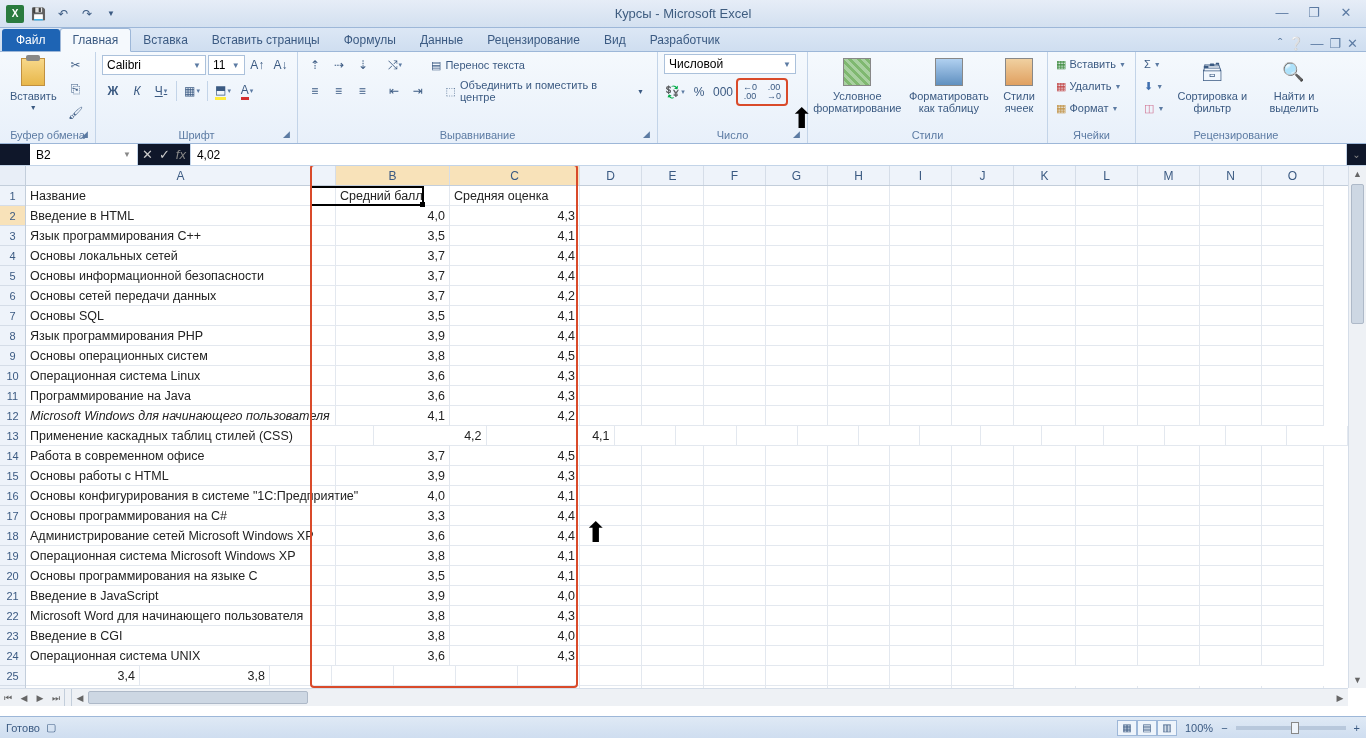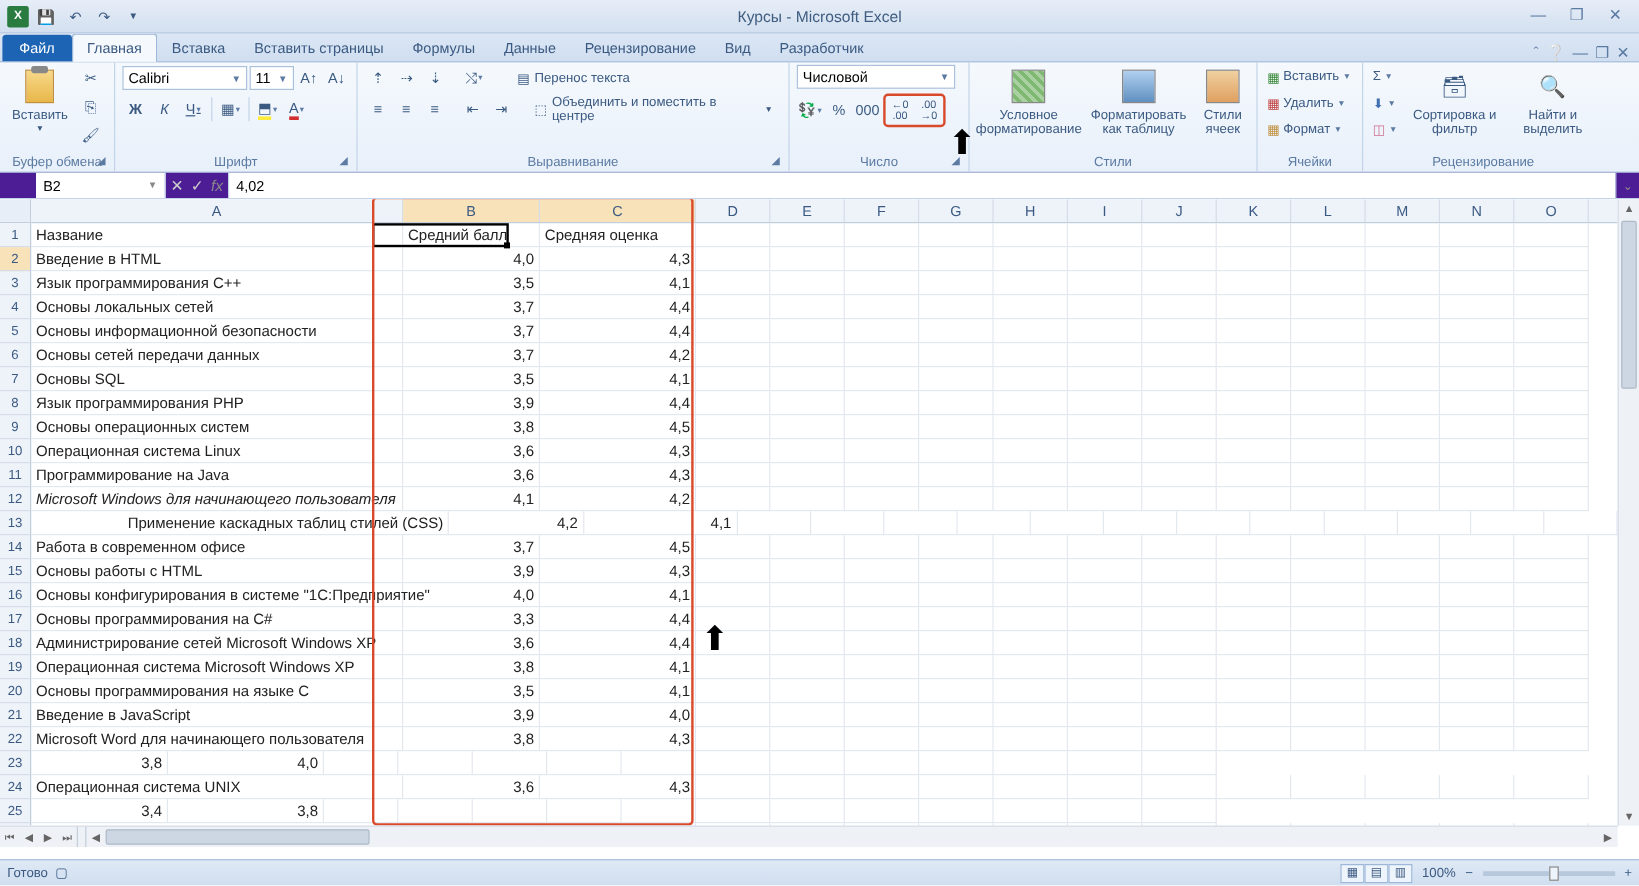"B2" .fbar-row { background: #4c1d95 -> #0f172a }
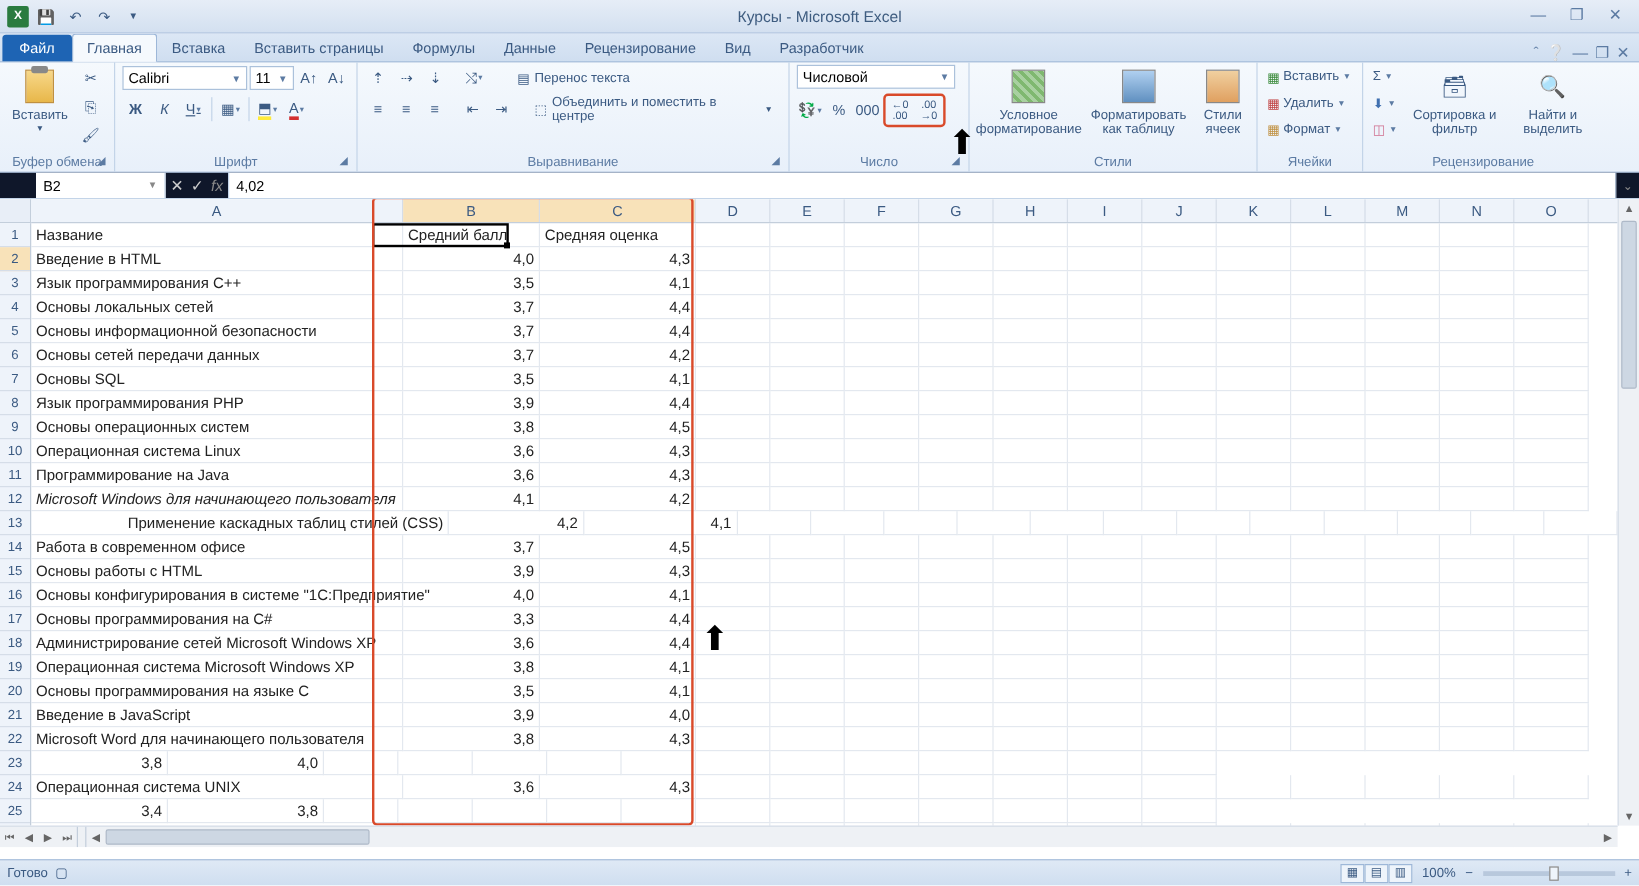"Применение каскадных таблиц стилей (CSS)" div.cell { text-align: right -> none }
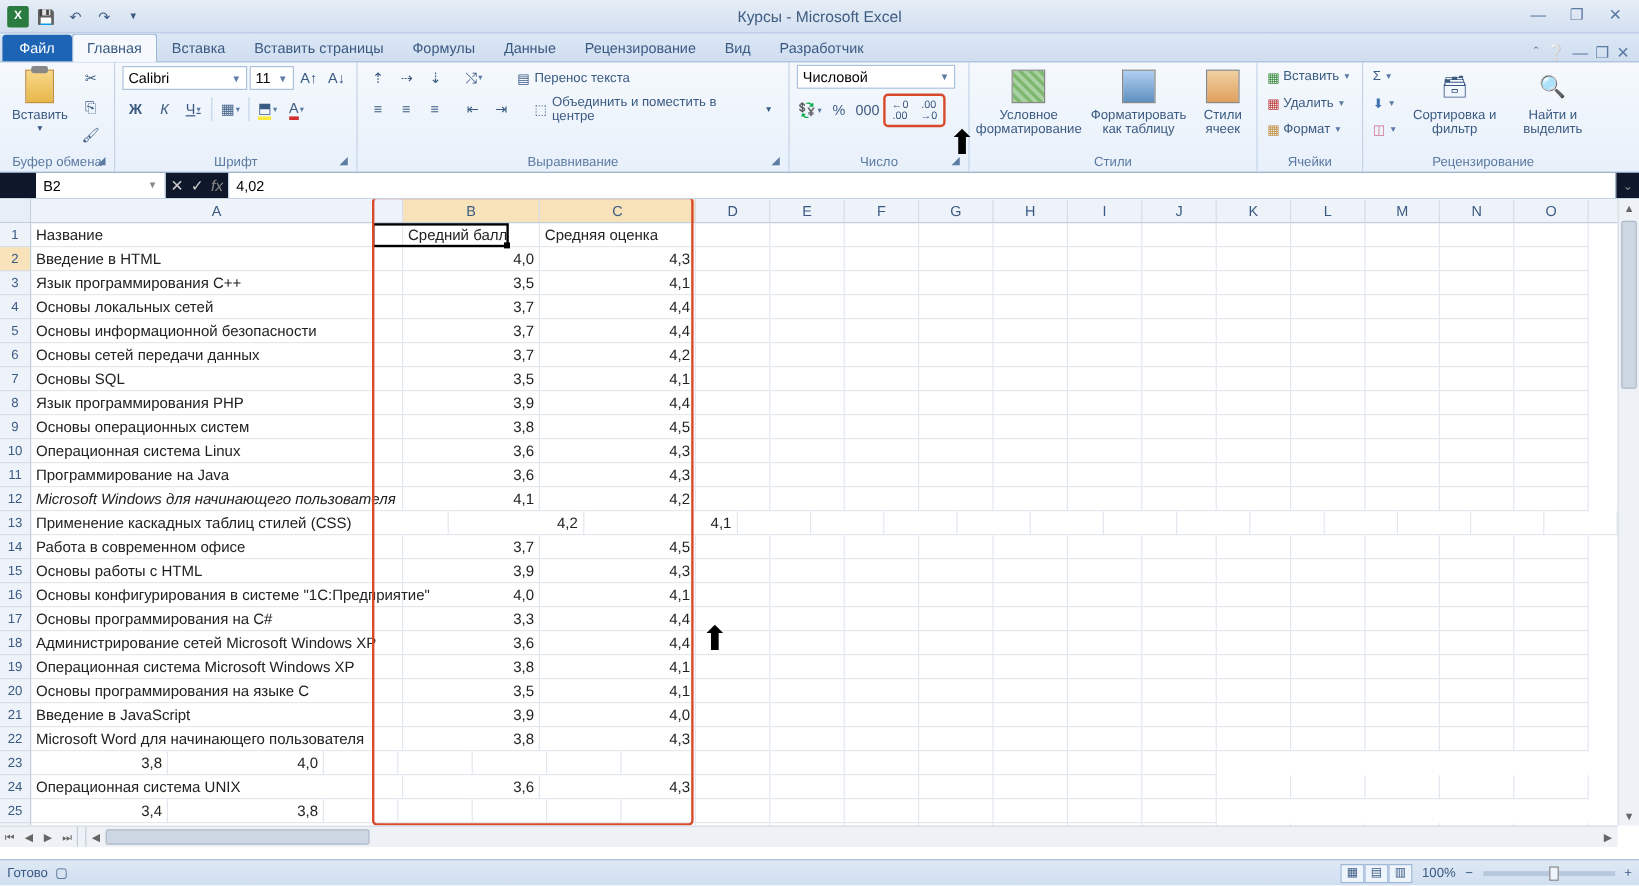"Введение в CGI" div.cell { html: none -> <div>Введение в CGI</div> }
